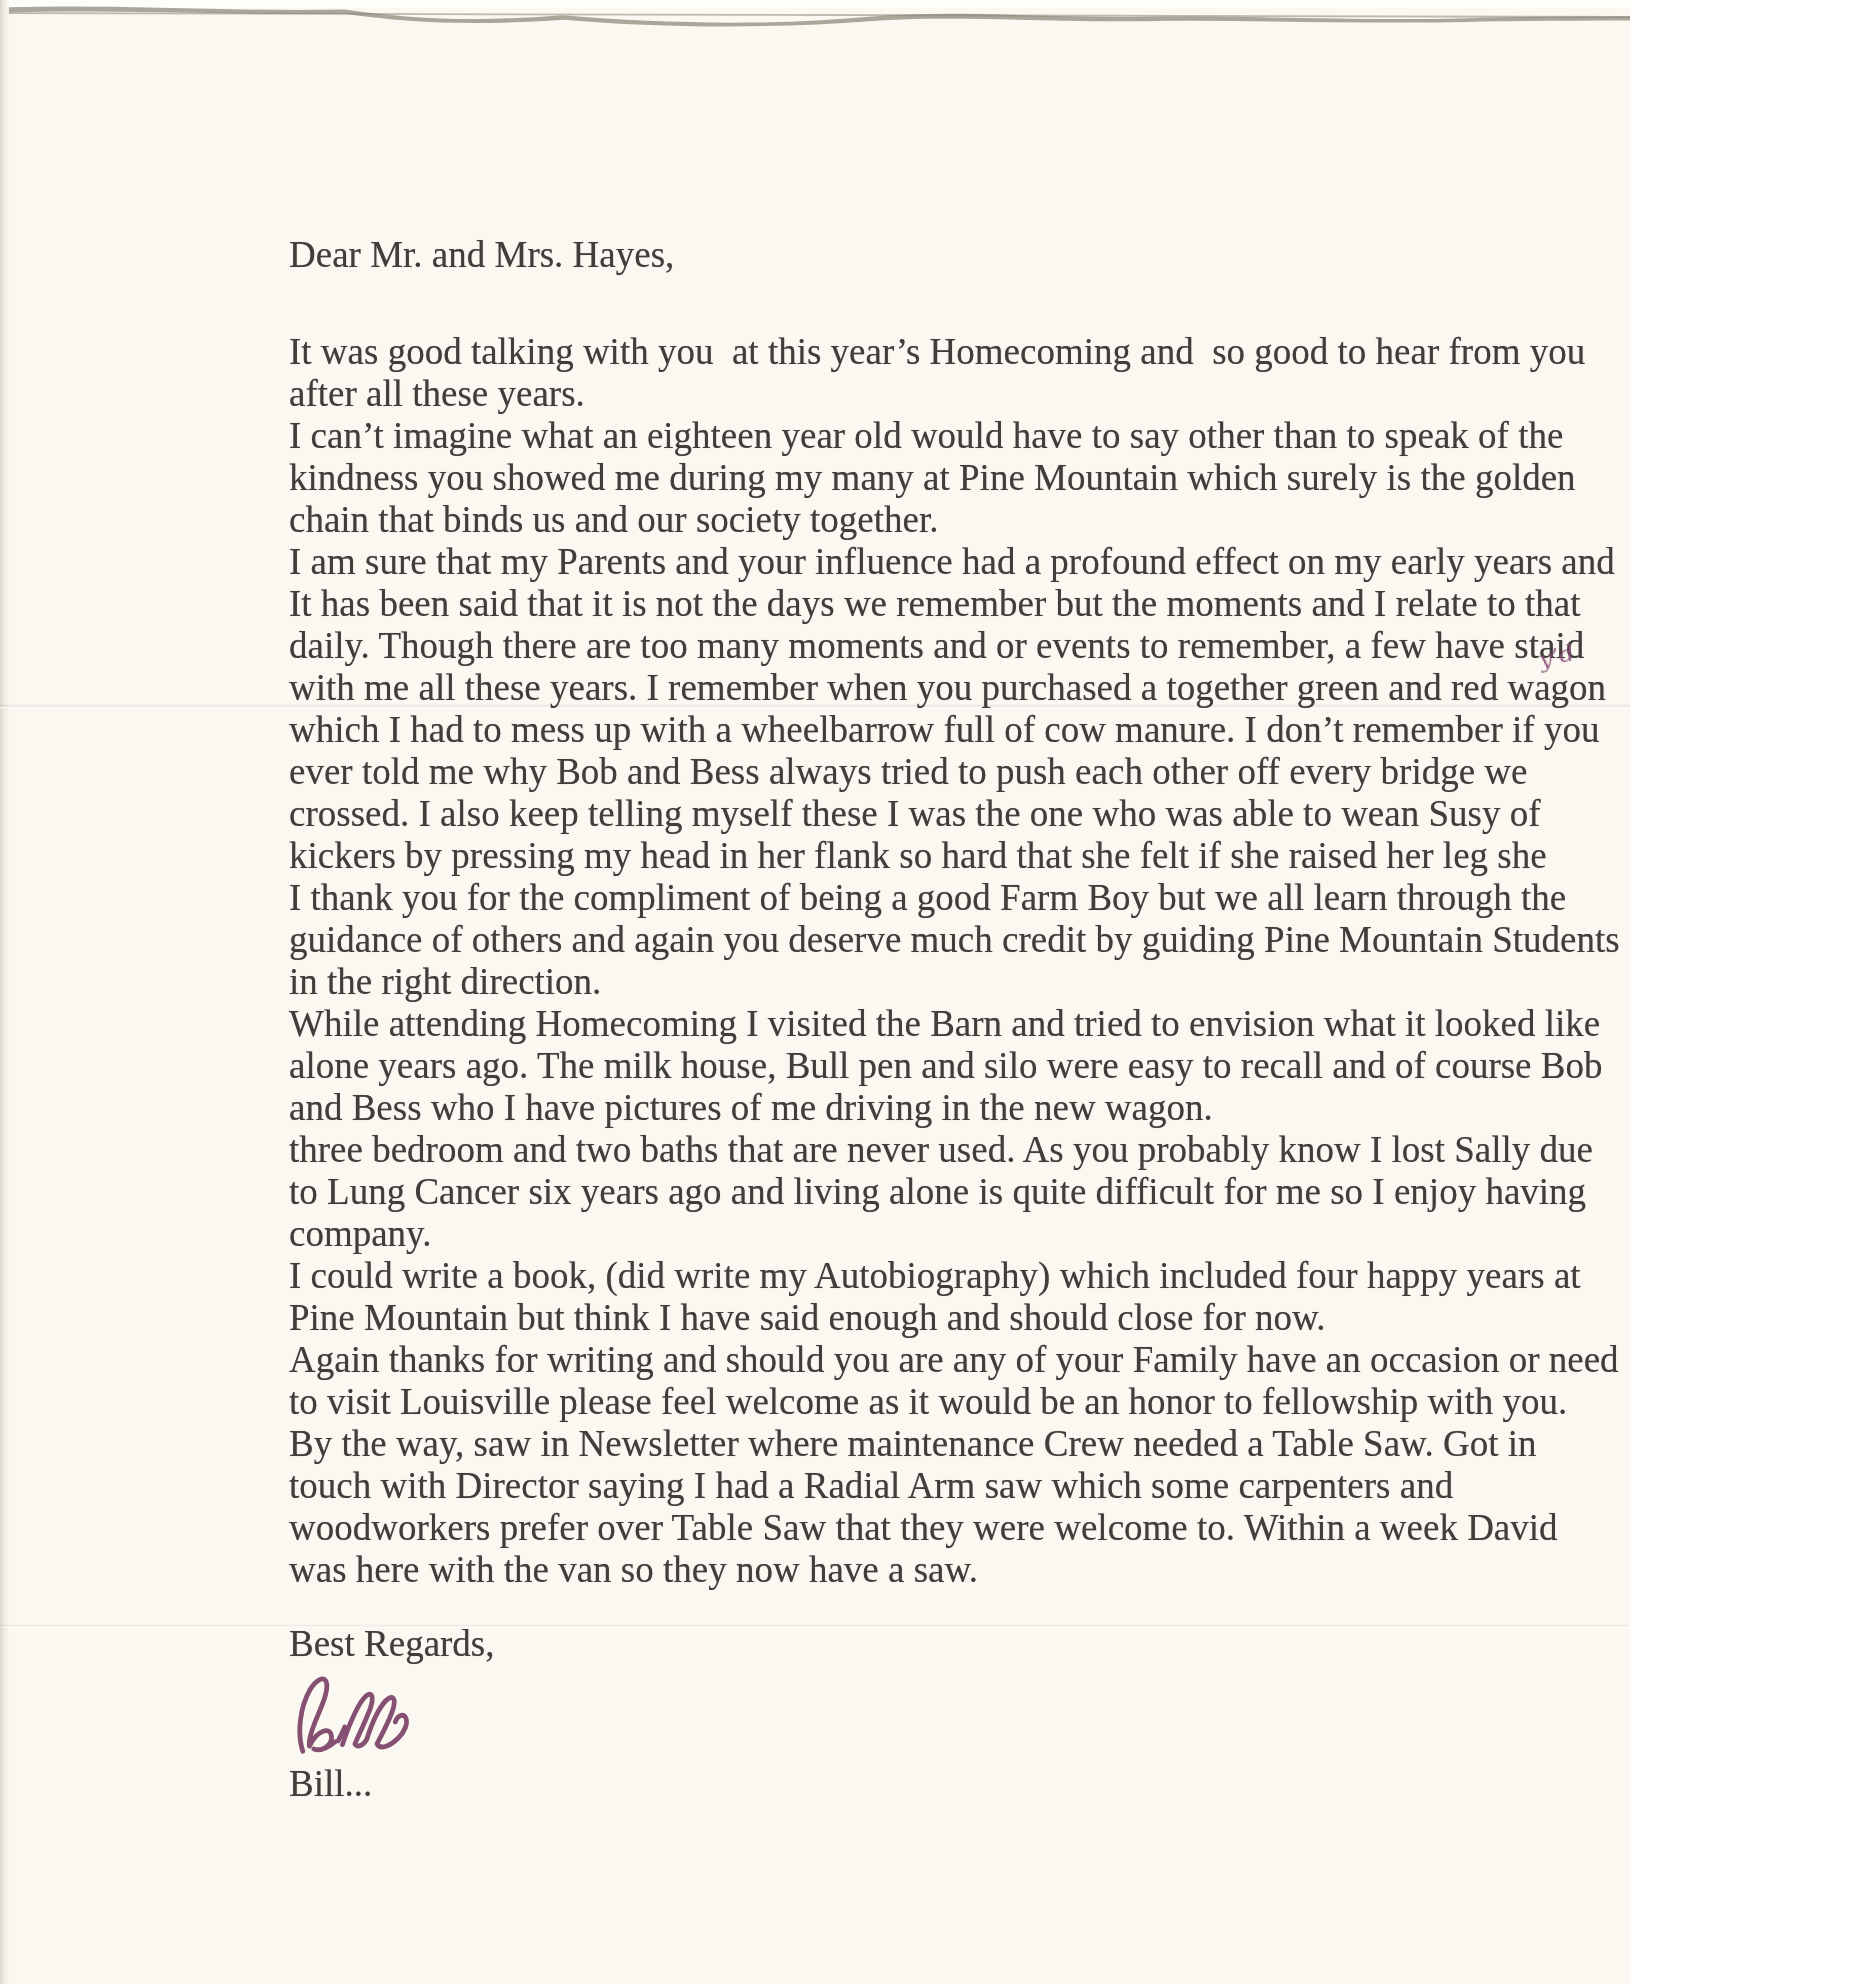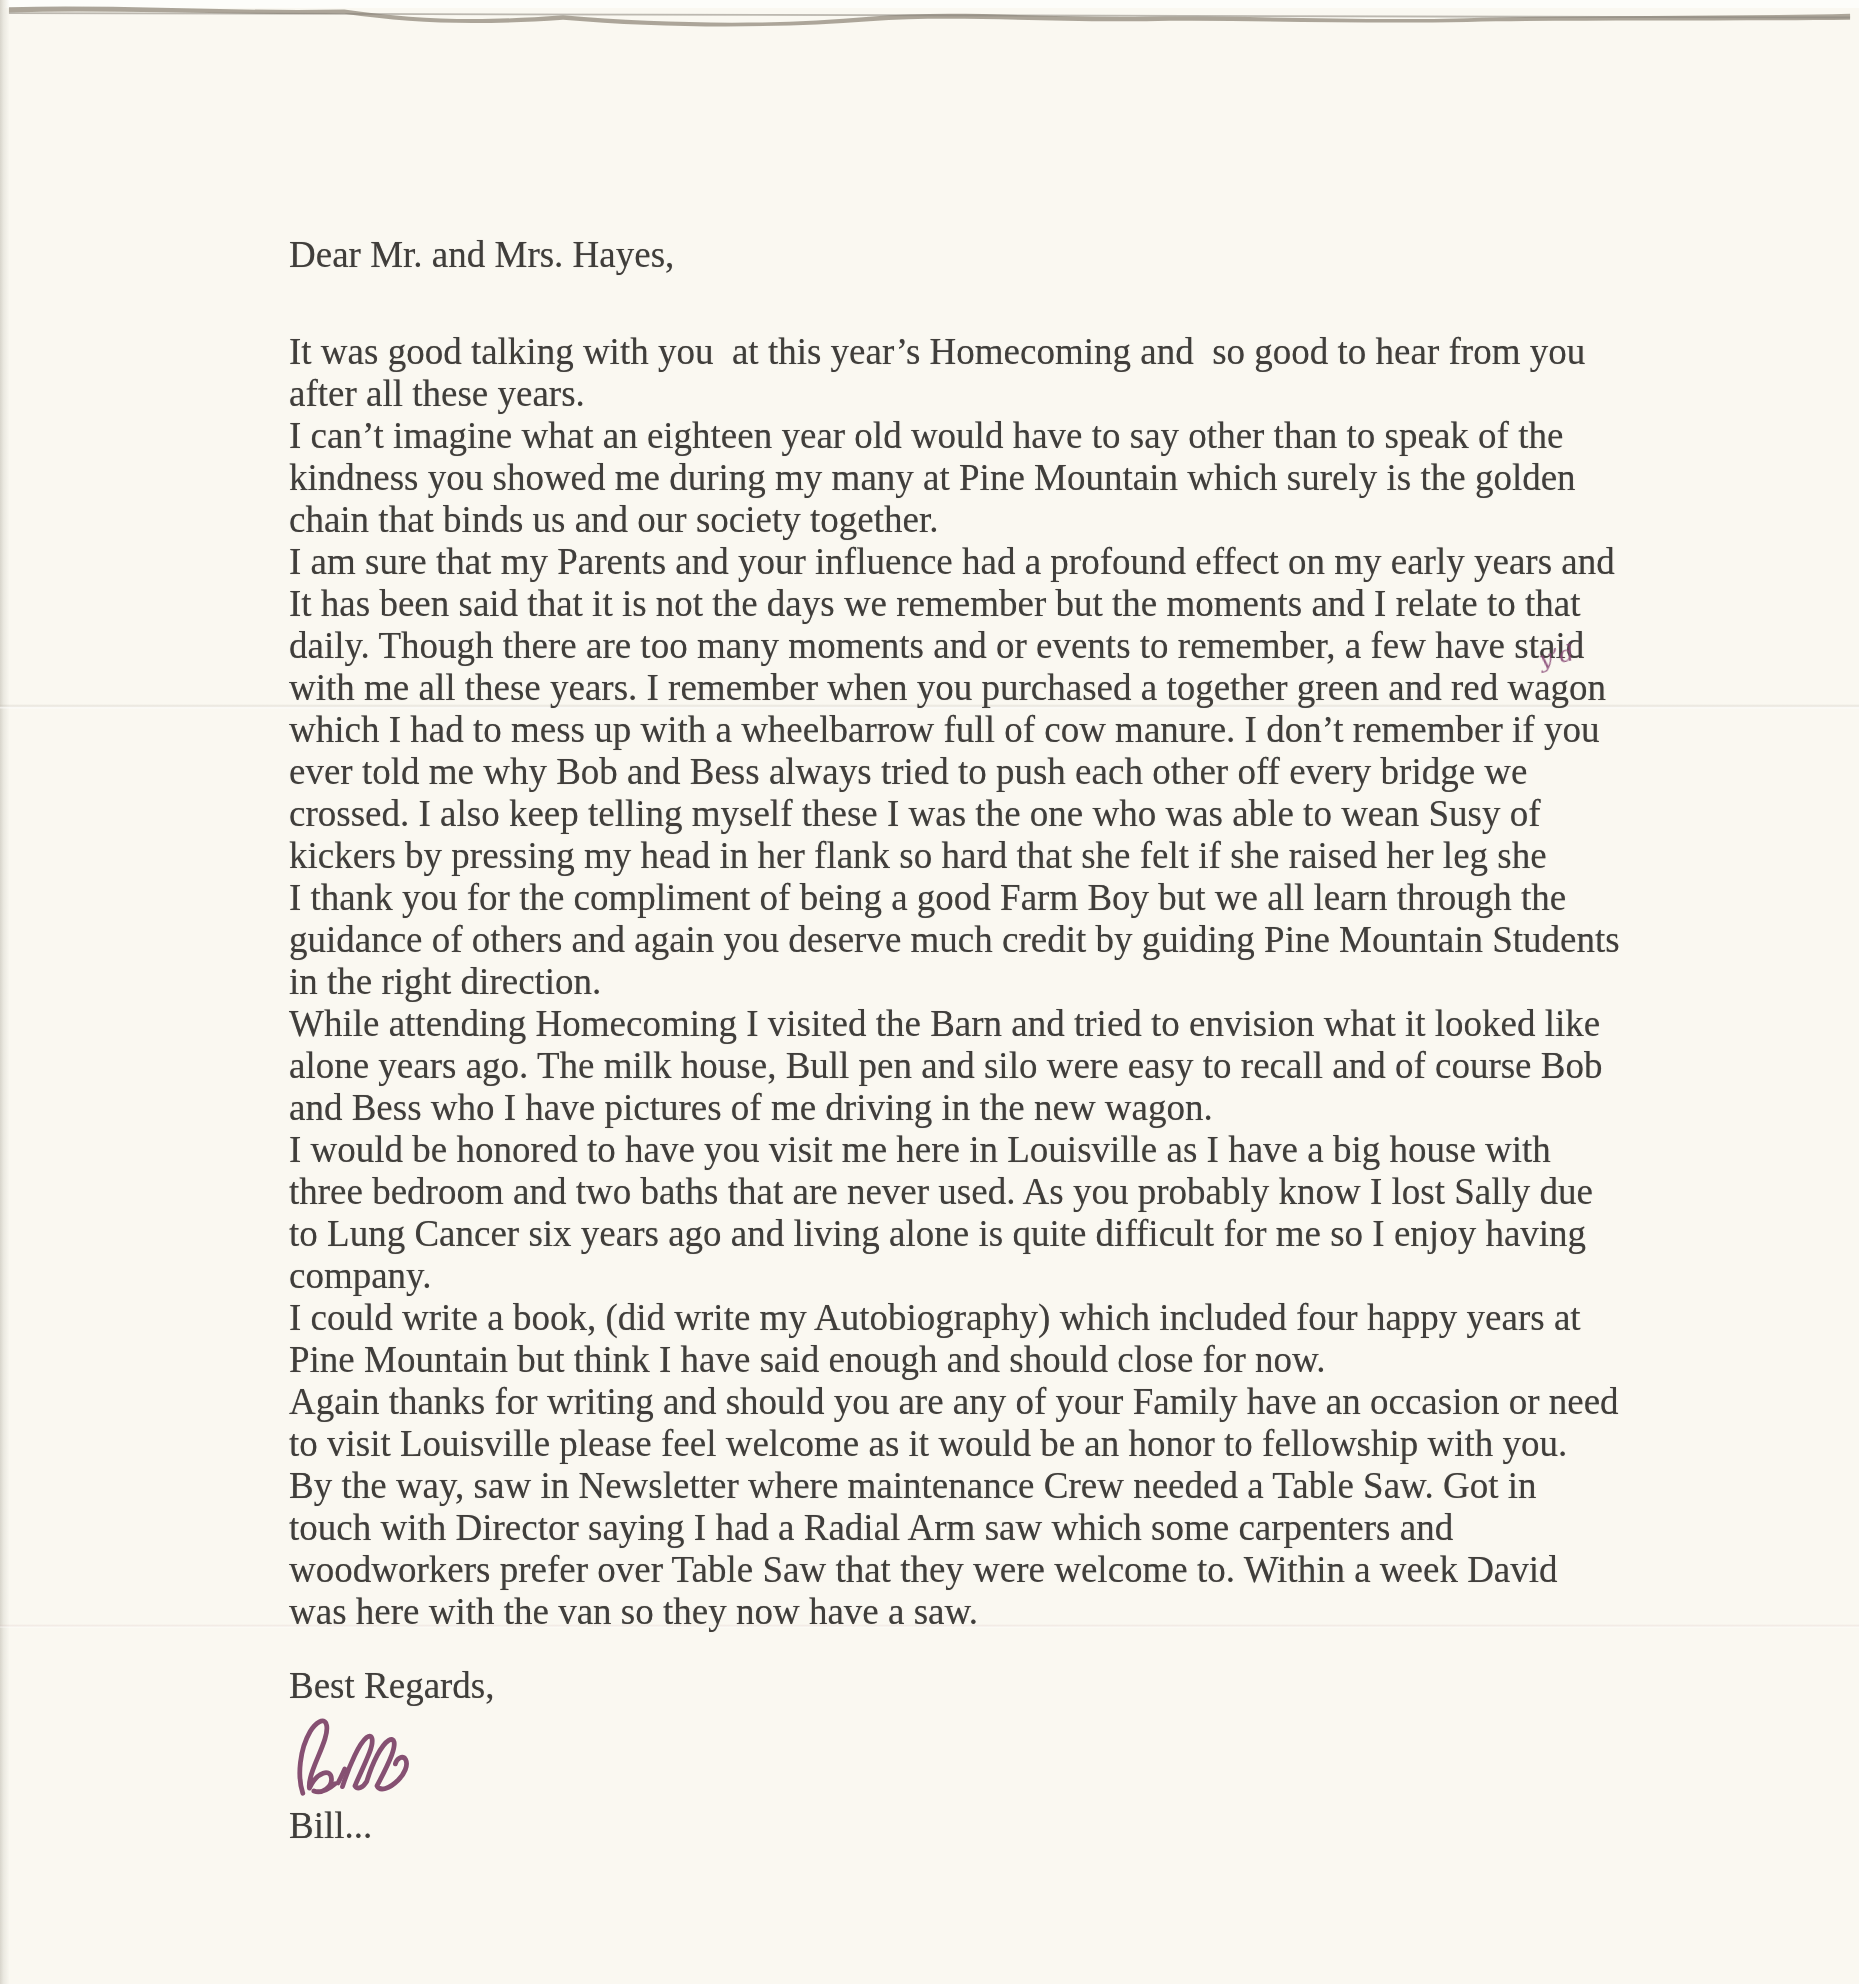"Dear Mr. and Mrs. Hayes," .page { width: 1859px -> 1630px }
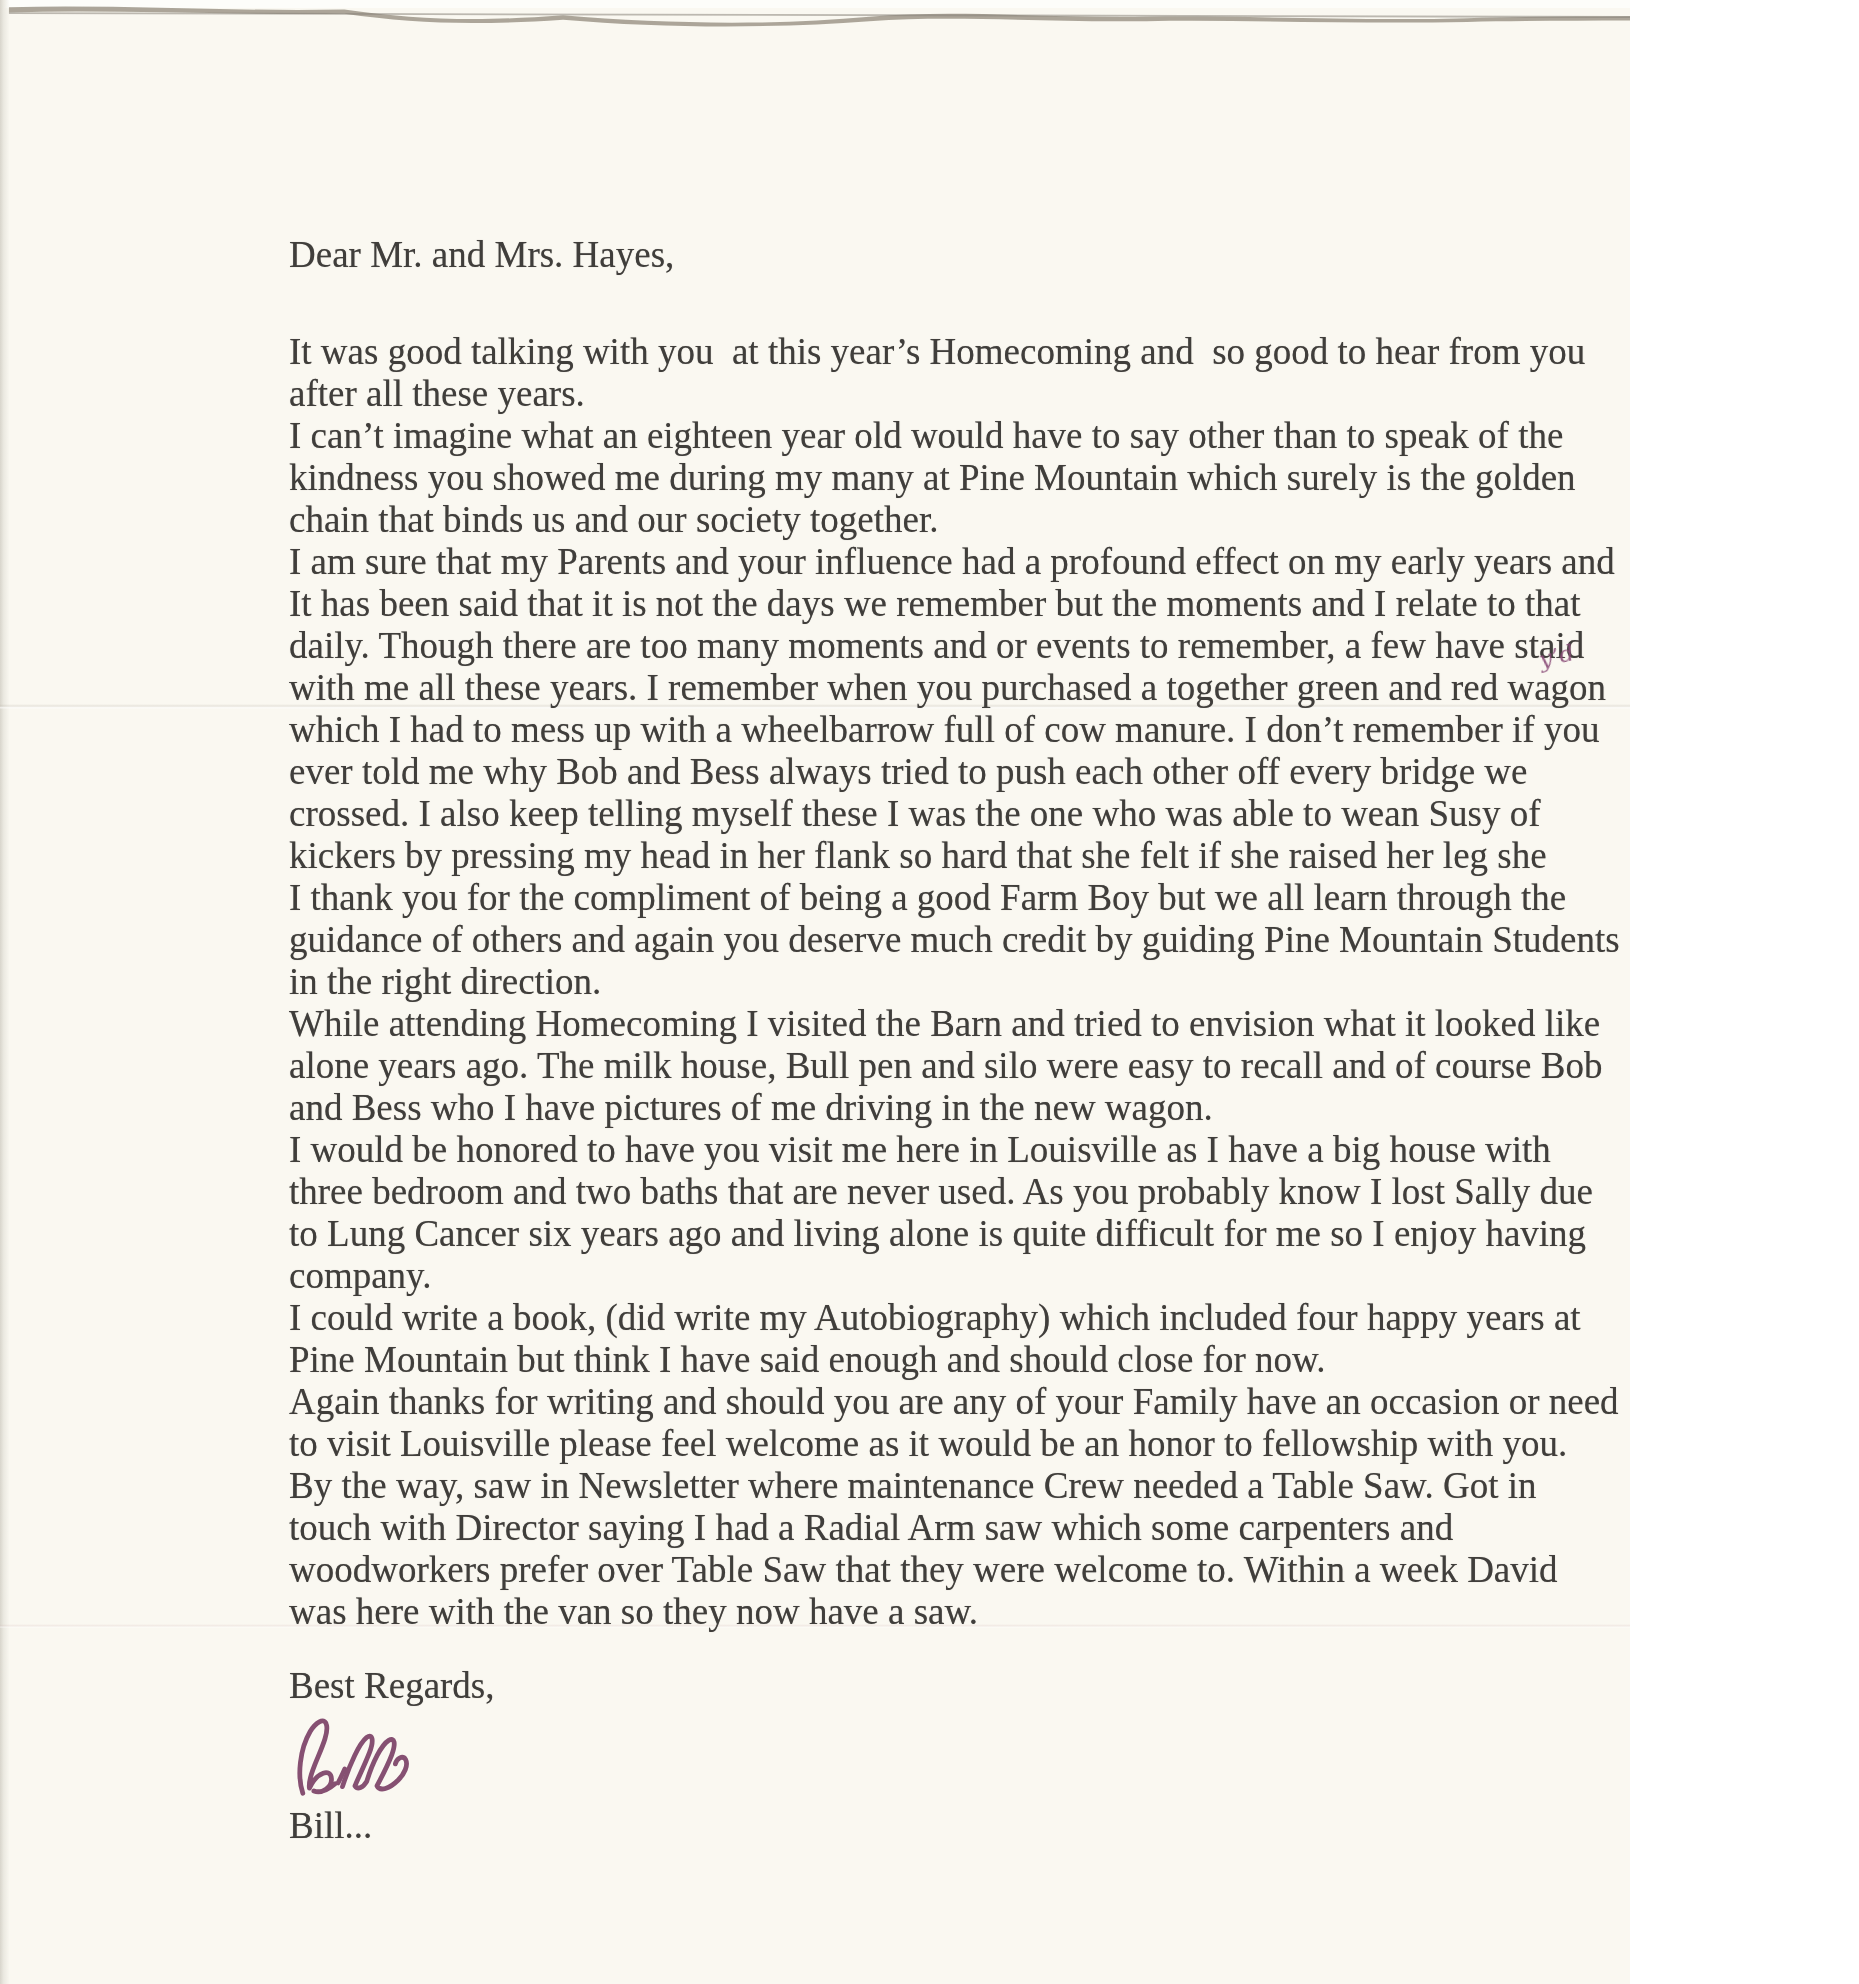"I would be honored to" div.line { html: <div>I would be honored to have you visit me here in Louisville as I have a big house with</div> -> none }
